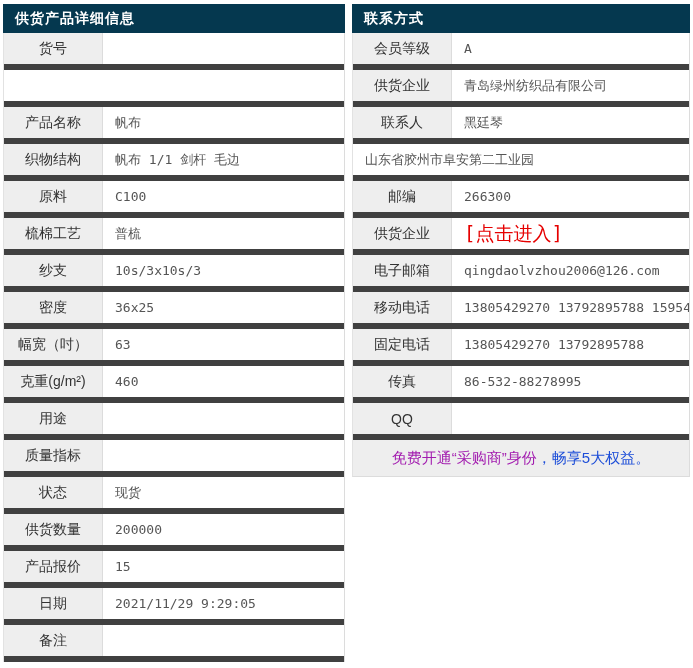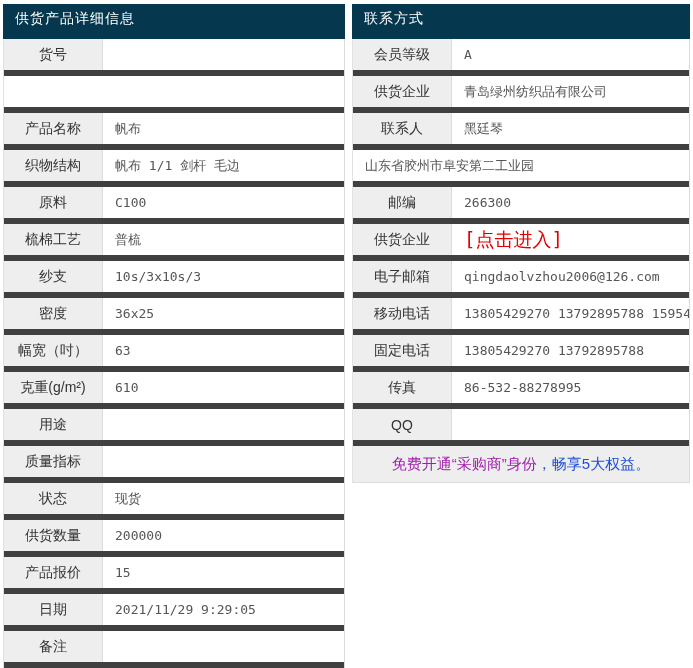"供货产品详细信息" .panel-header { font-weight: normal -> bold; height: 35px -> 29px }
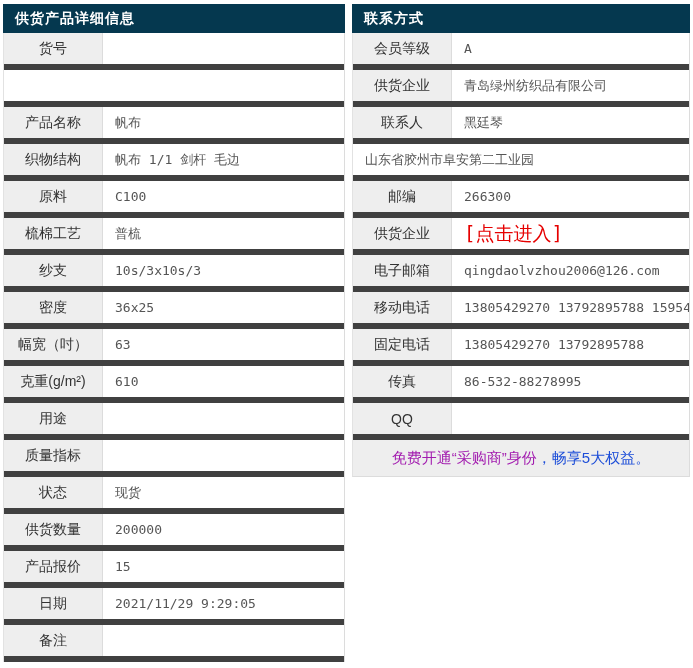"610" div.cell { text: 610 -> 460 }
